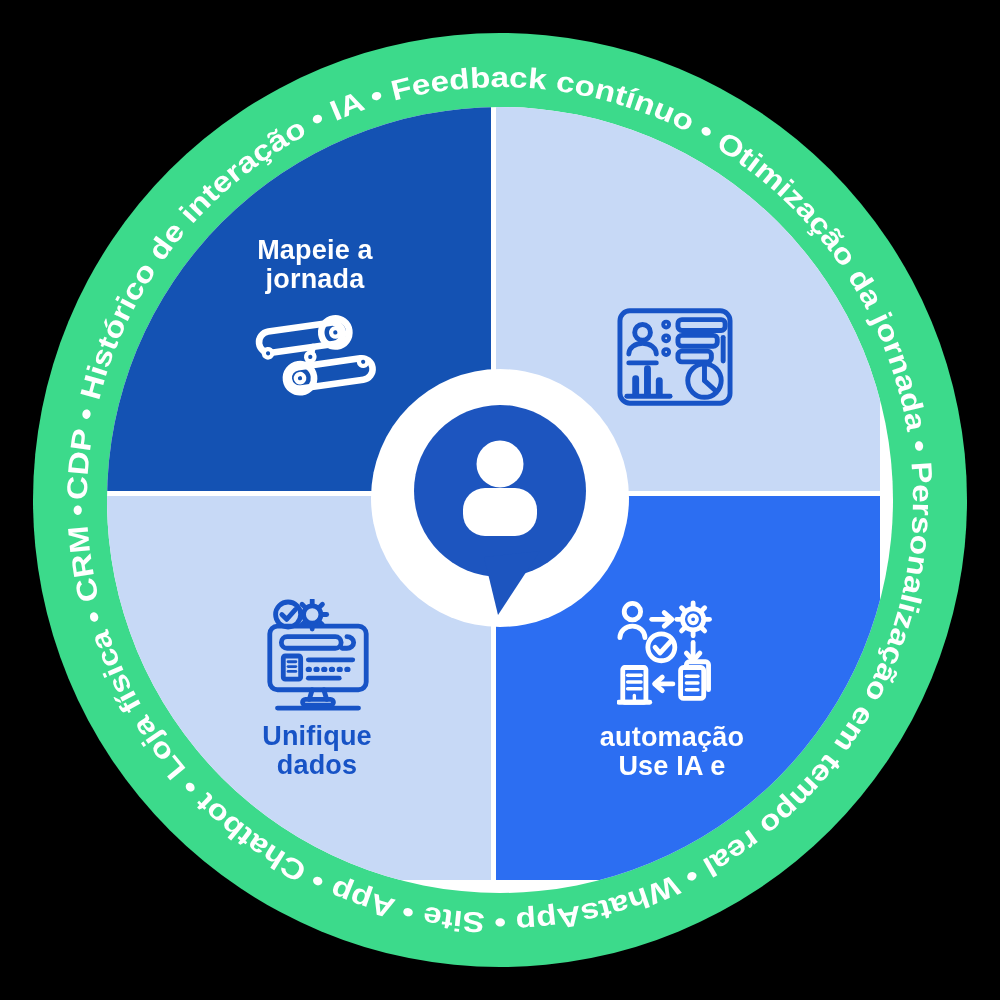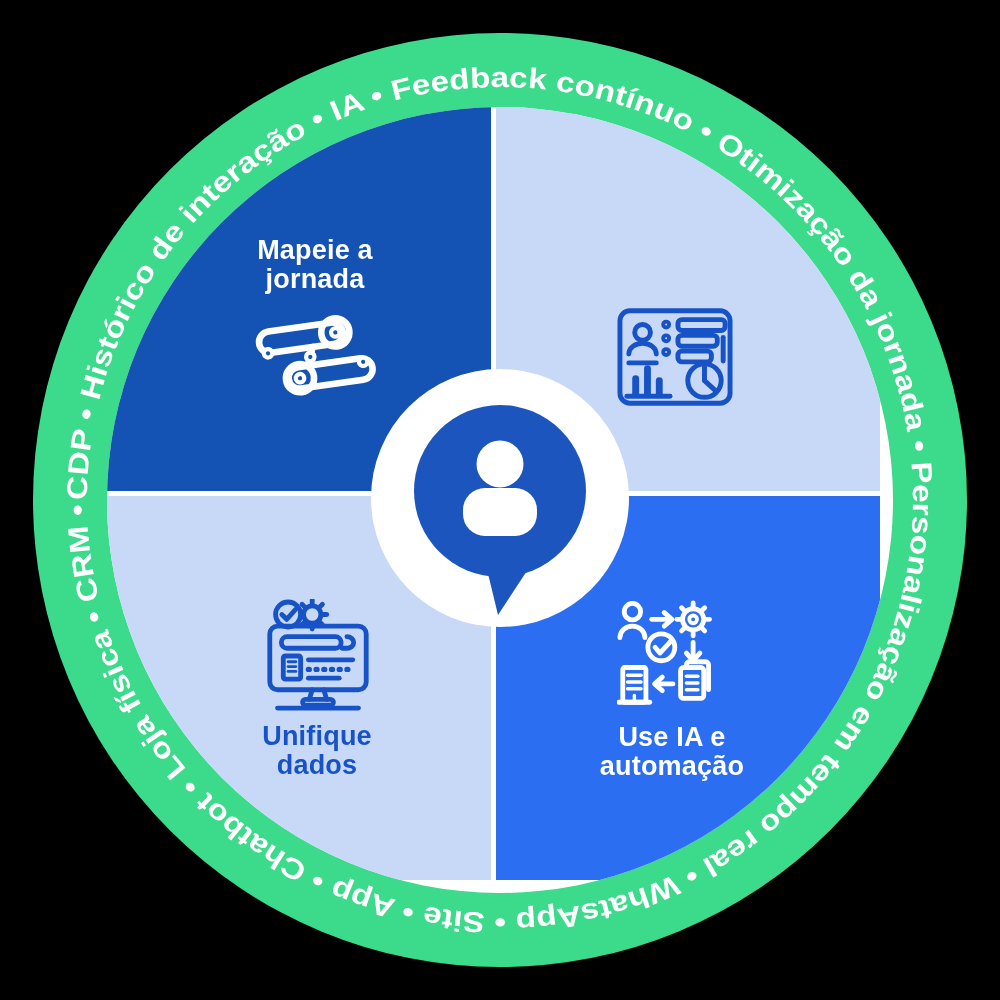"Use IA e" div { order: before "automação" -> after "automação" }
